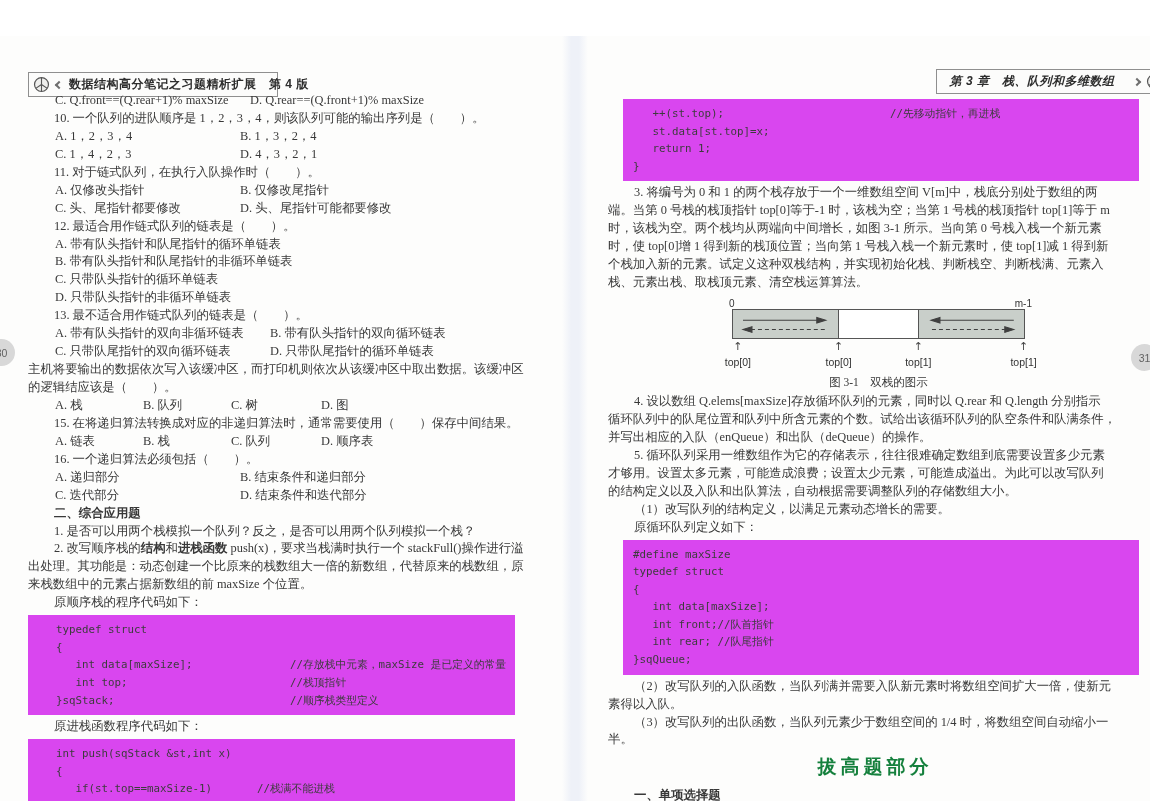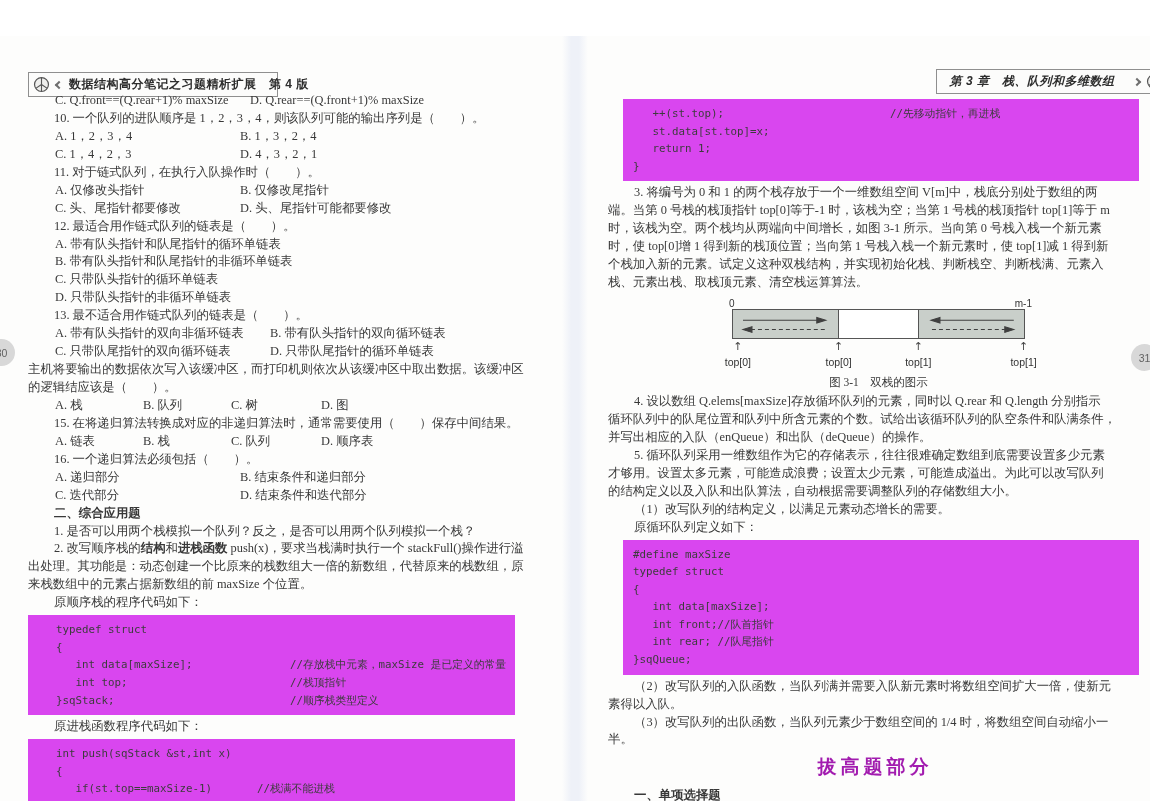"拔高题部分" .pheading { color: #a21caf -> #15803d }
